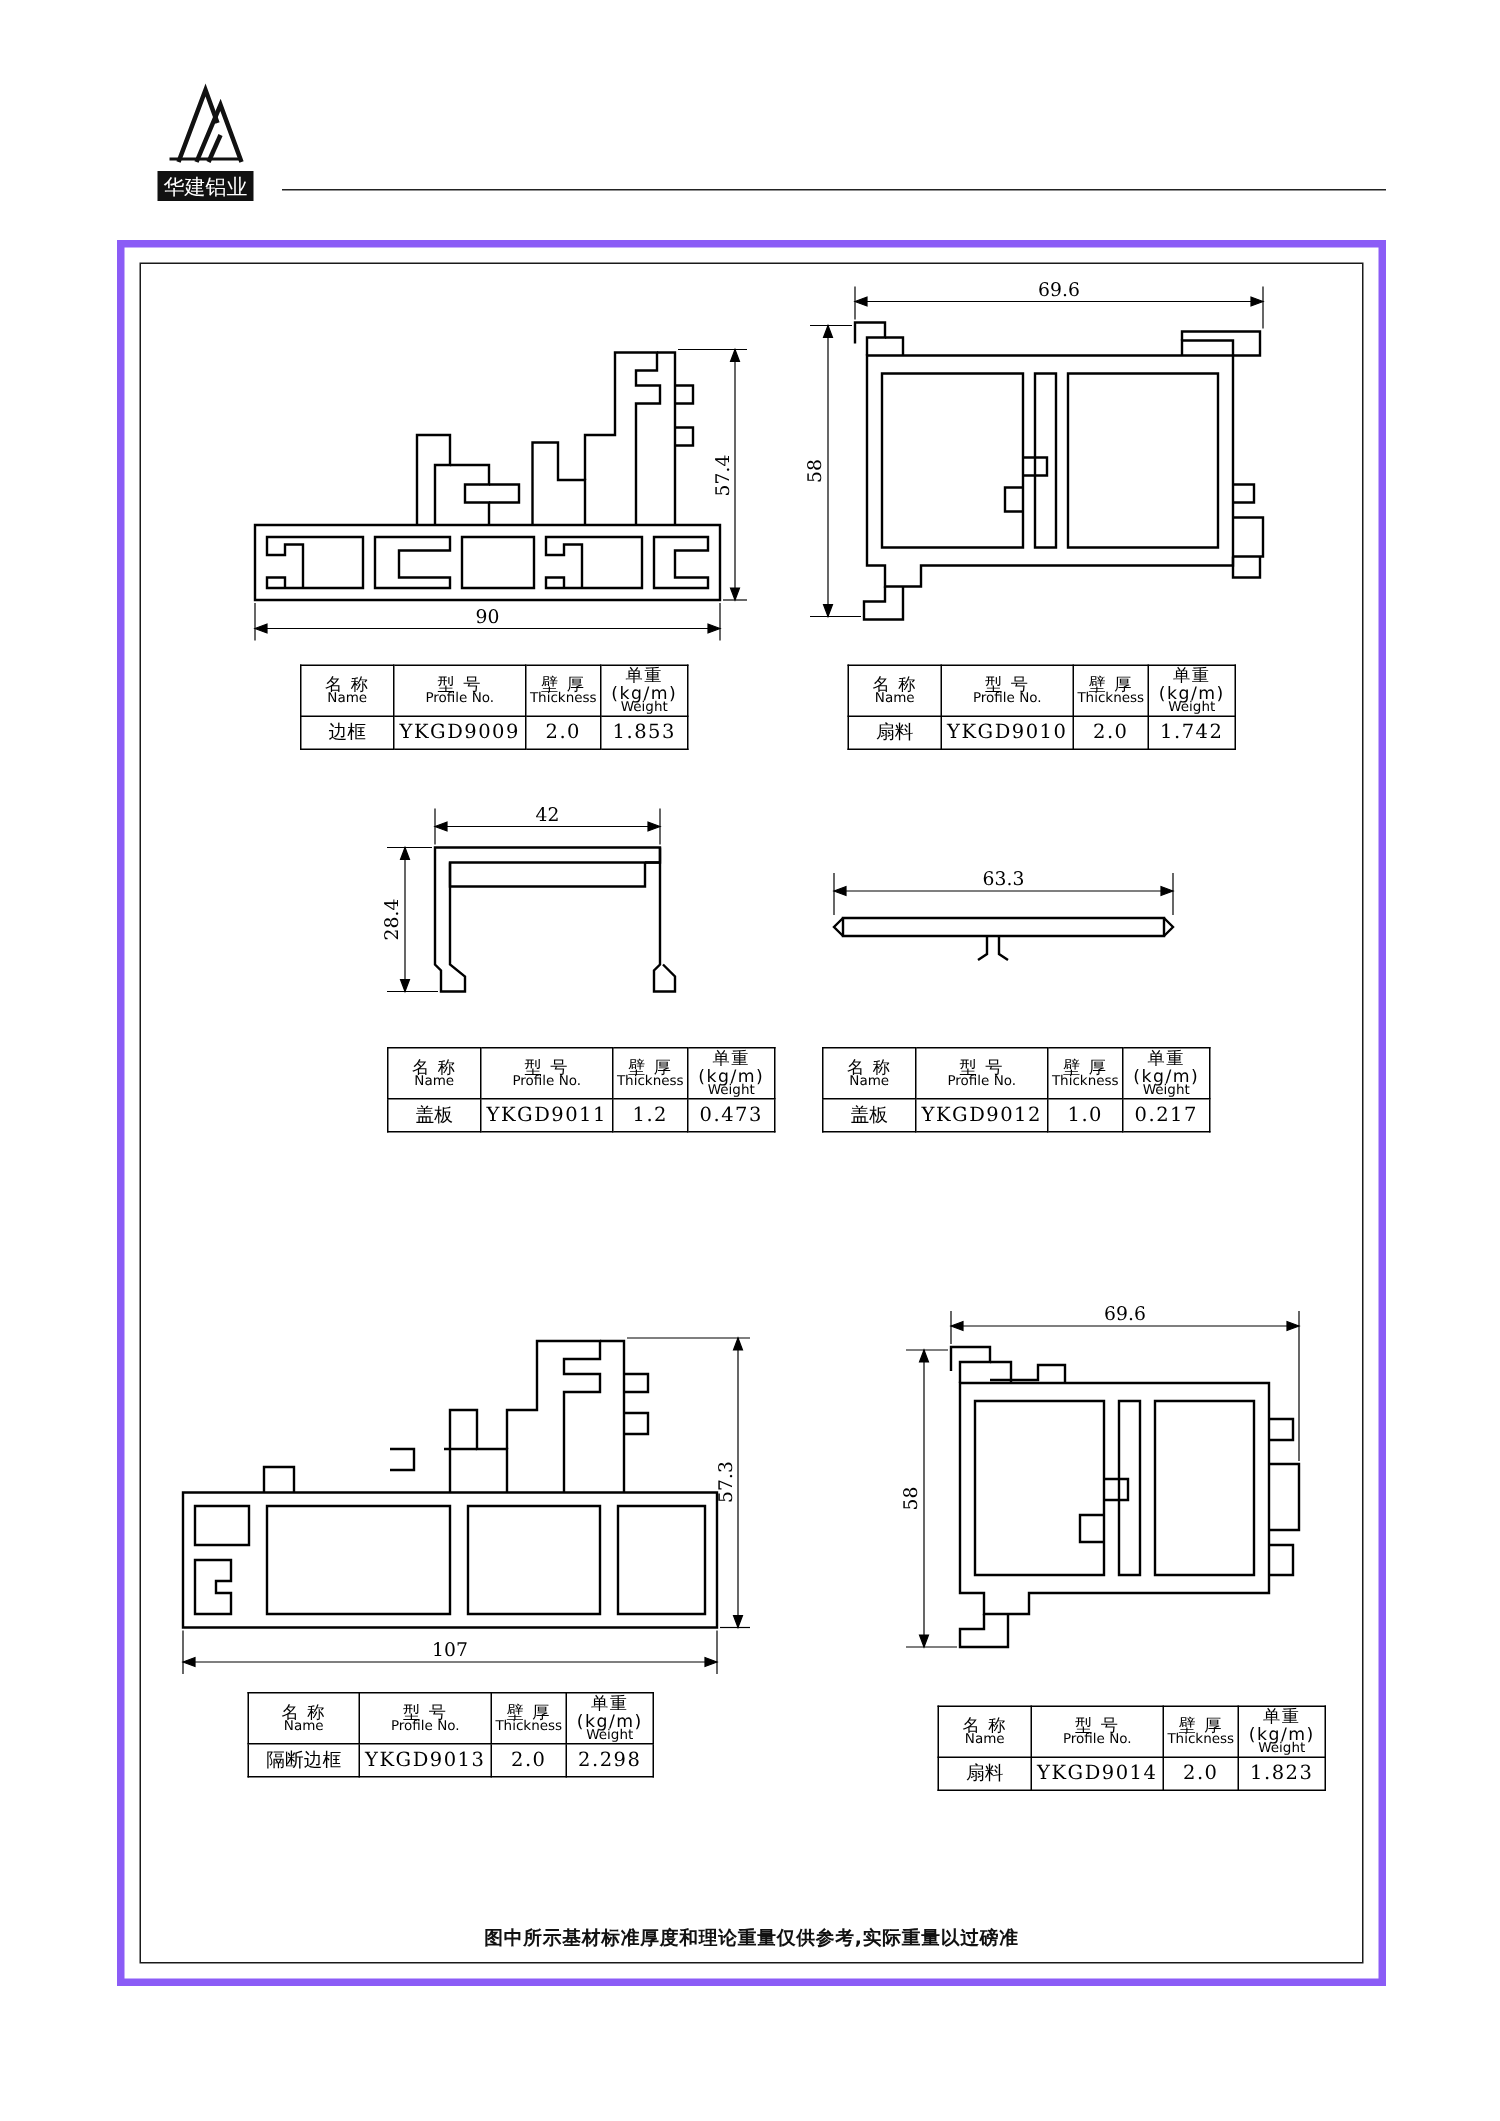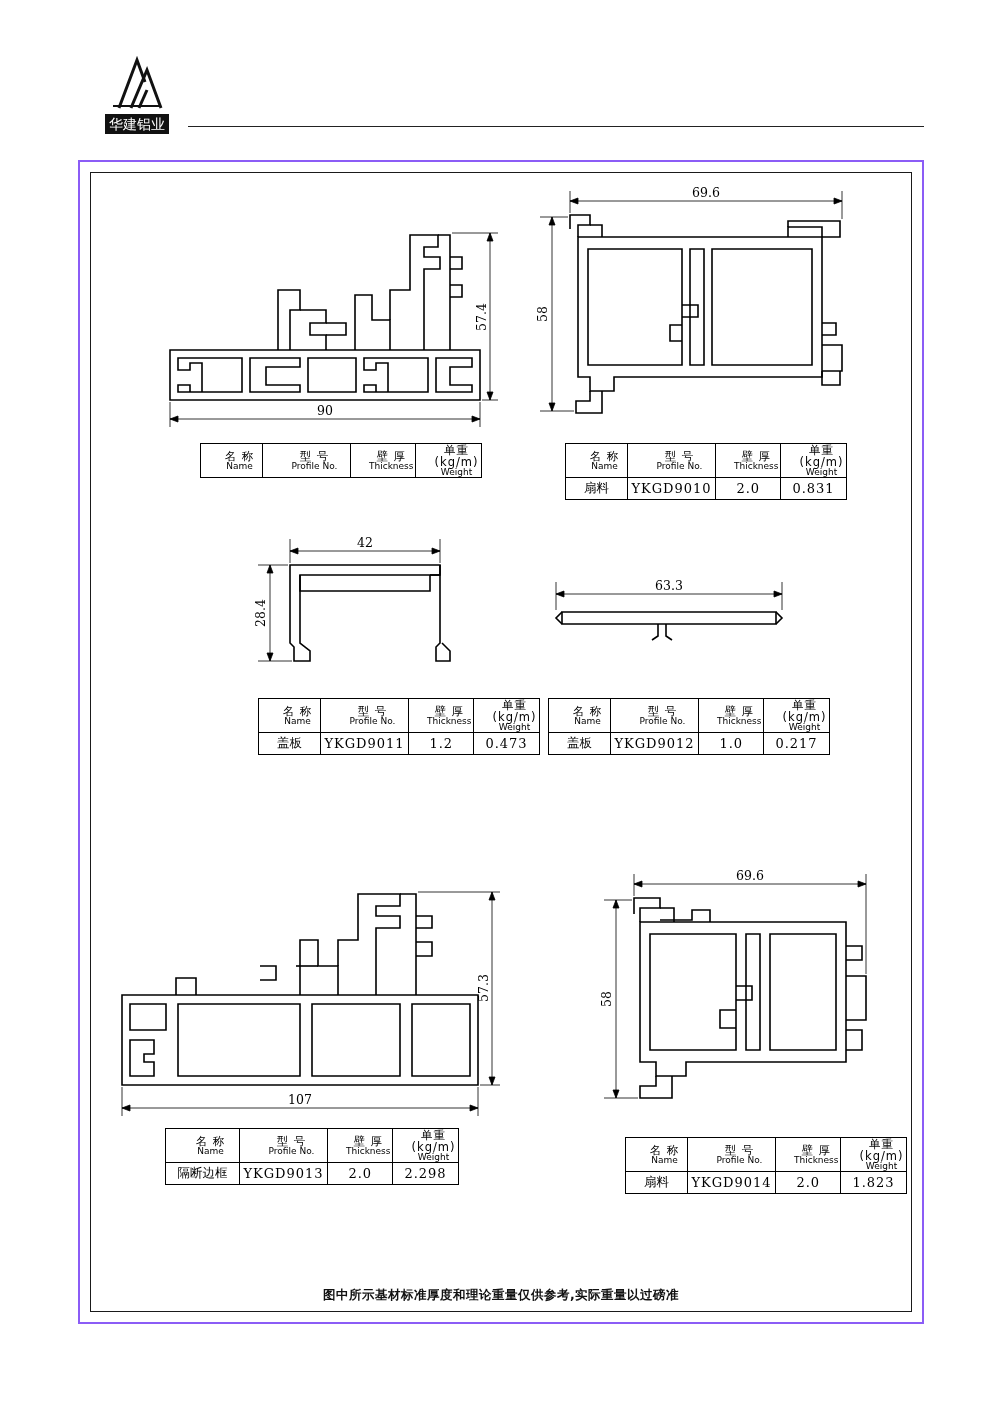"名 称" .spec-table .hd { padding: 1px 2px 0 18px -> 1px 2px 0 2px }
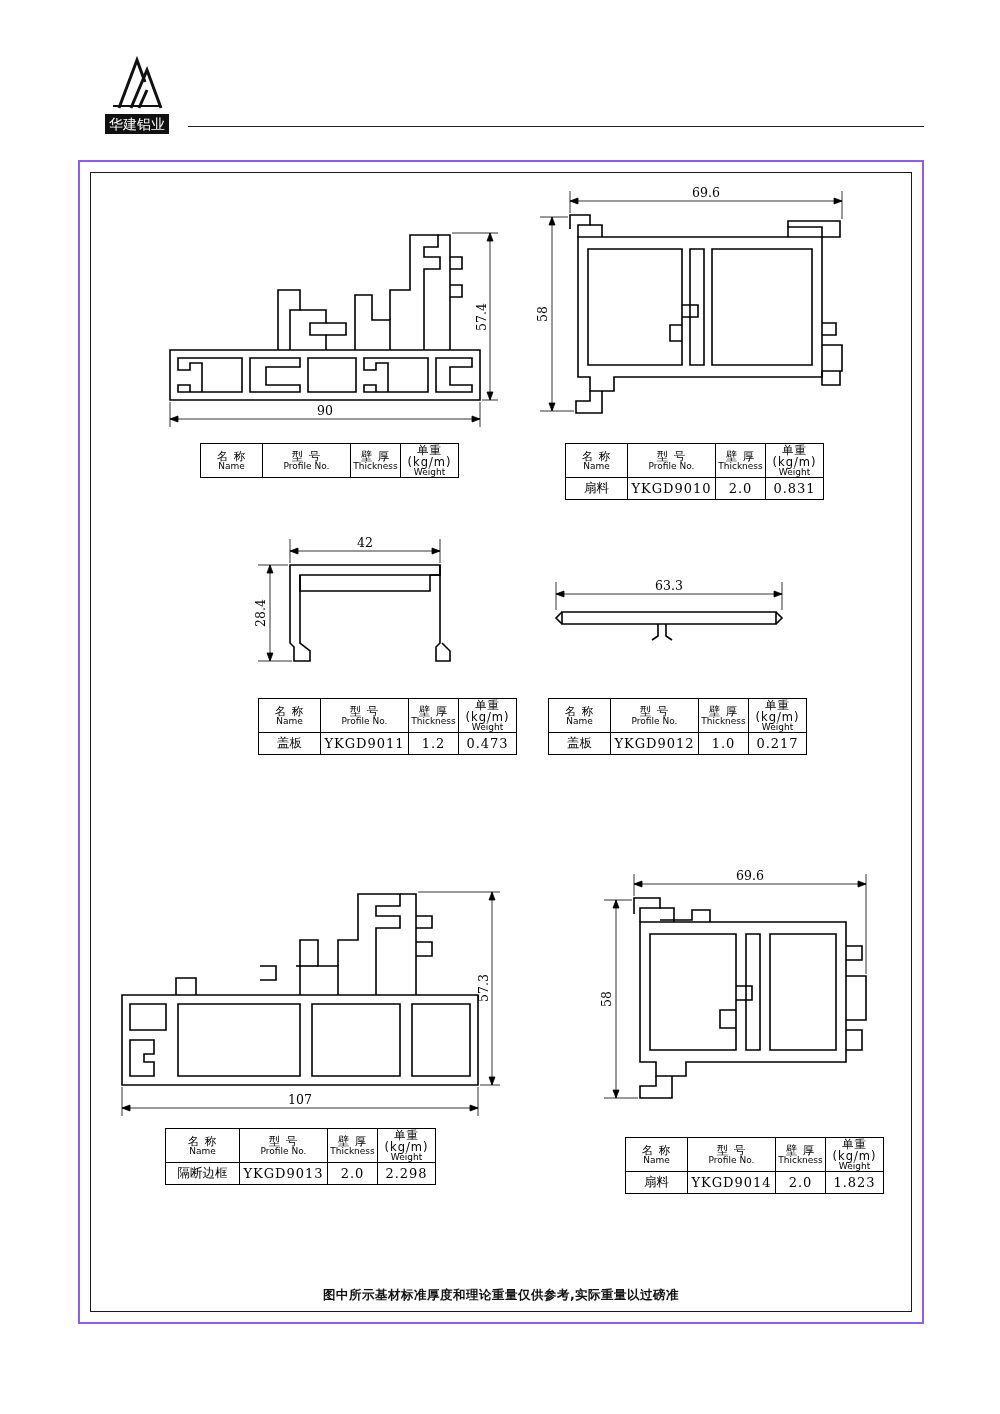"边框" tr { html: none -> <tr> <td>边框</td> <td>YKGD9009</td> <td>2.0</td> <td>1.853</td> </tr> }
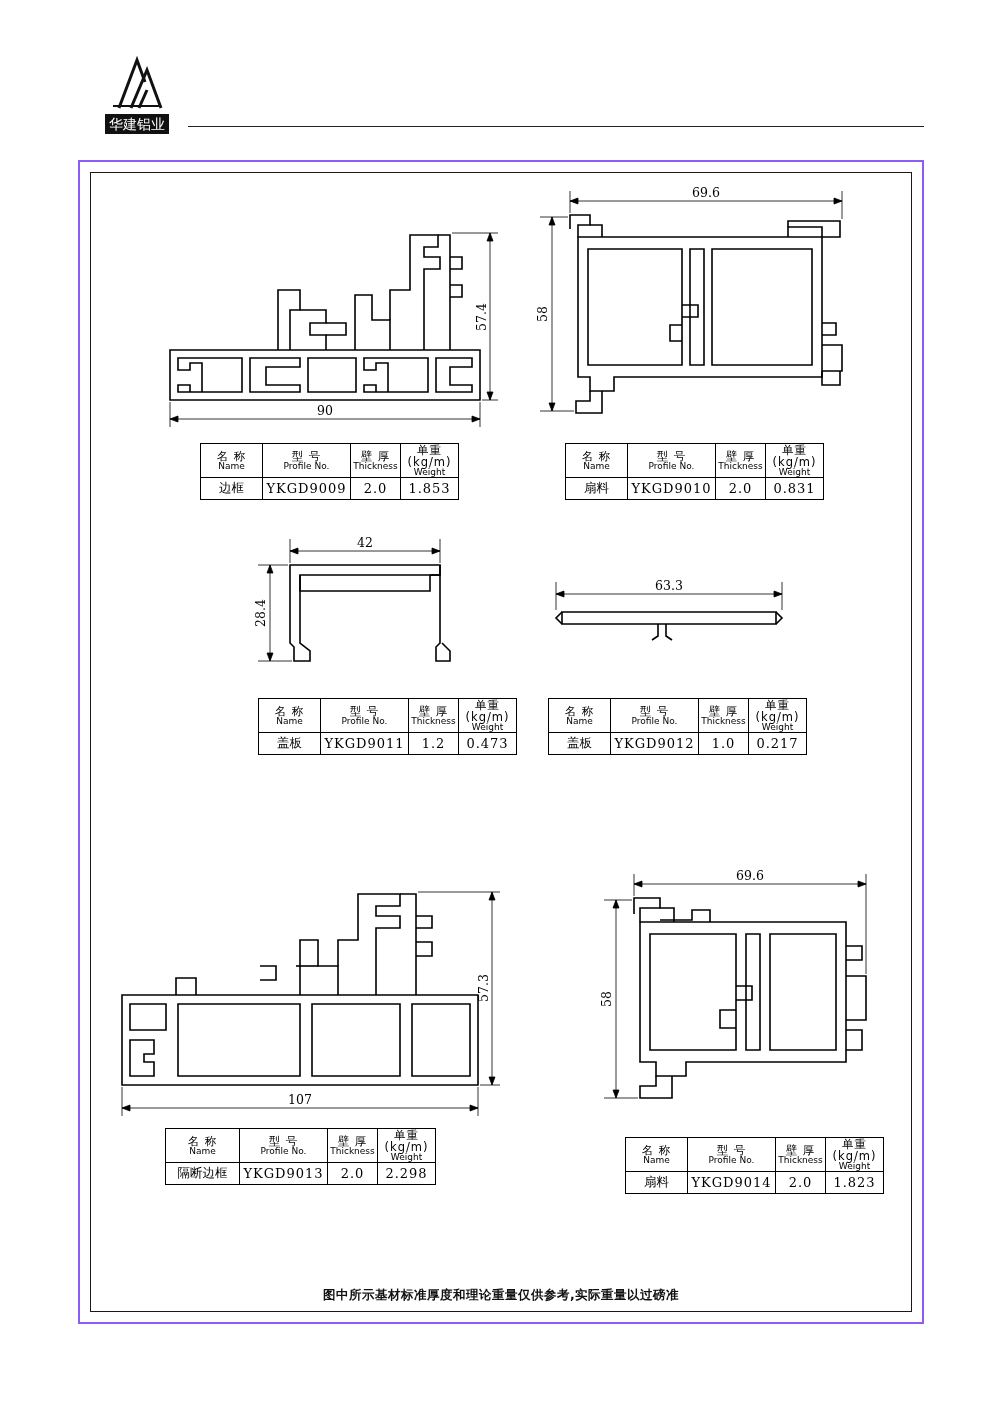"0.831" td.val { text: 0.831 -> 1.742 }
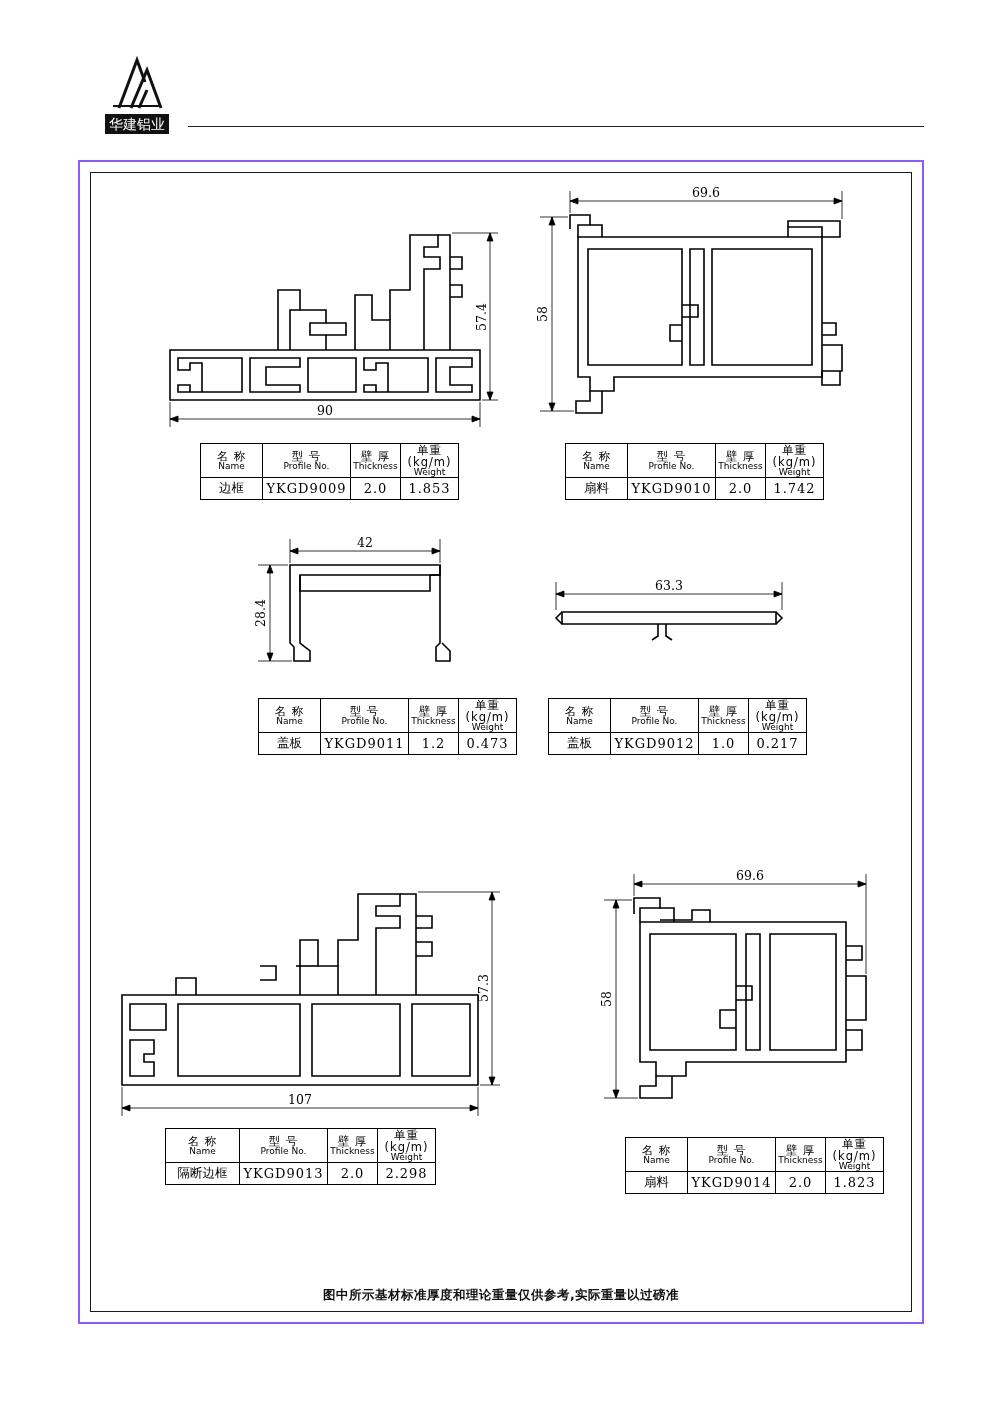"图中所示基材标准厚度和理论重量仅供参考,实际重量以过磅准" .frame-outer { border: 2px solid #8b5cf6 -> 5px solid #8b5cf6 }
